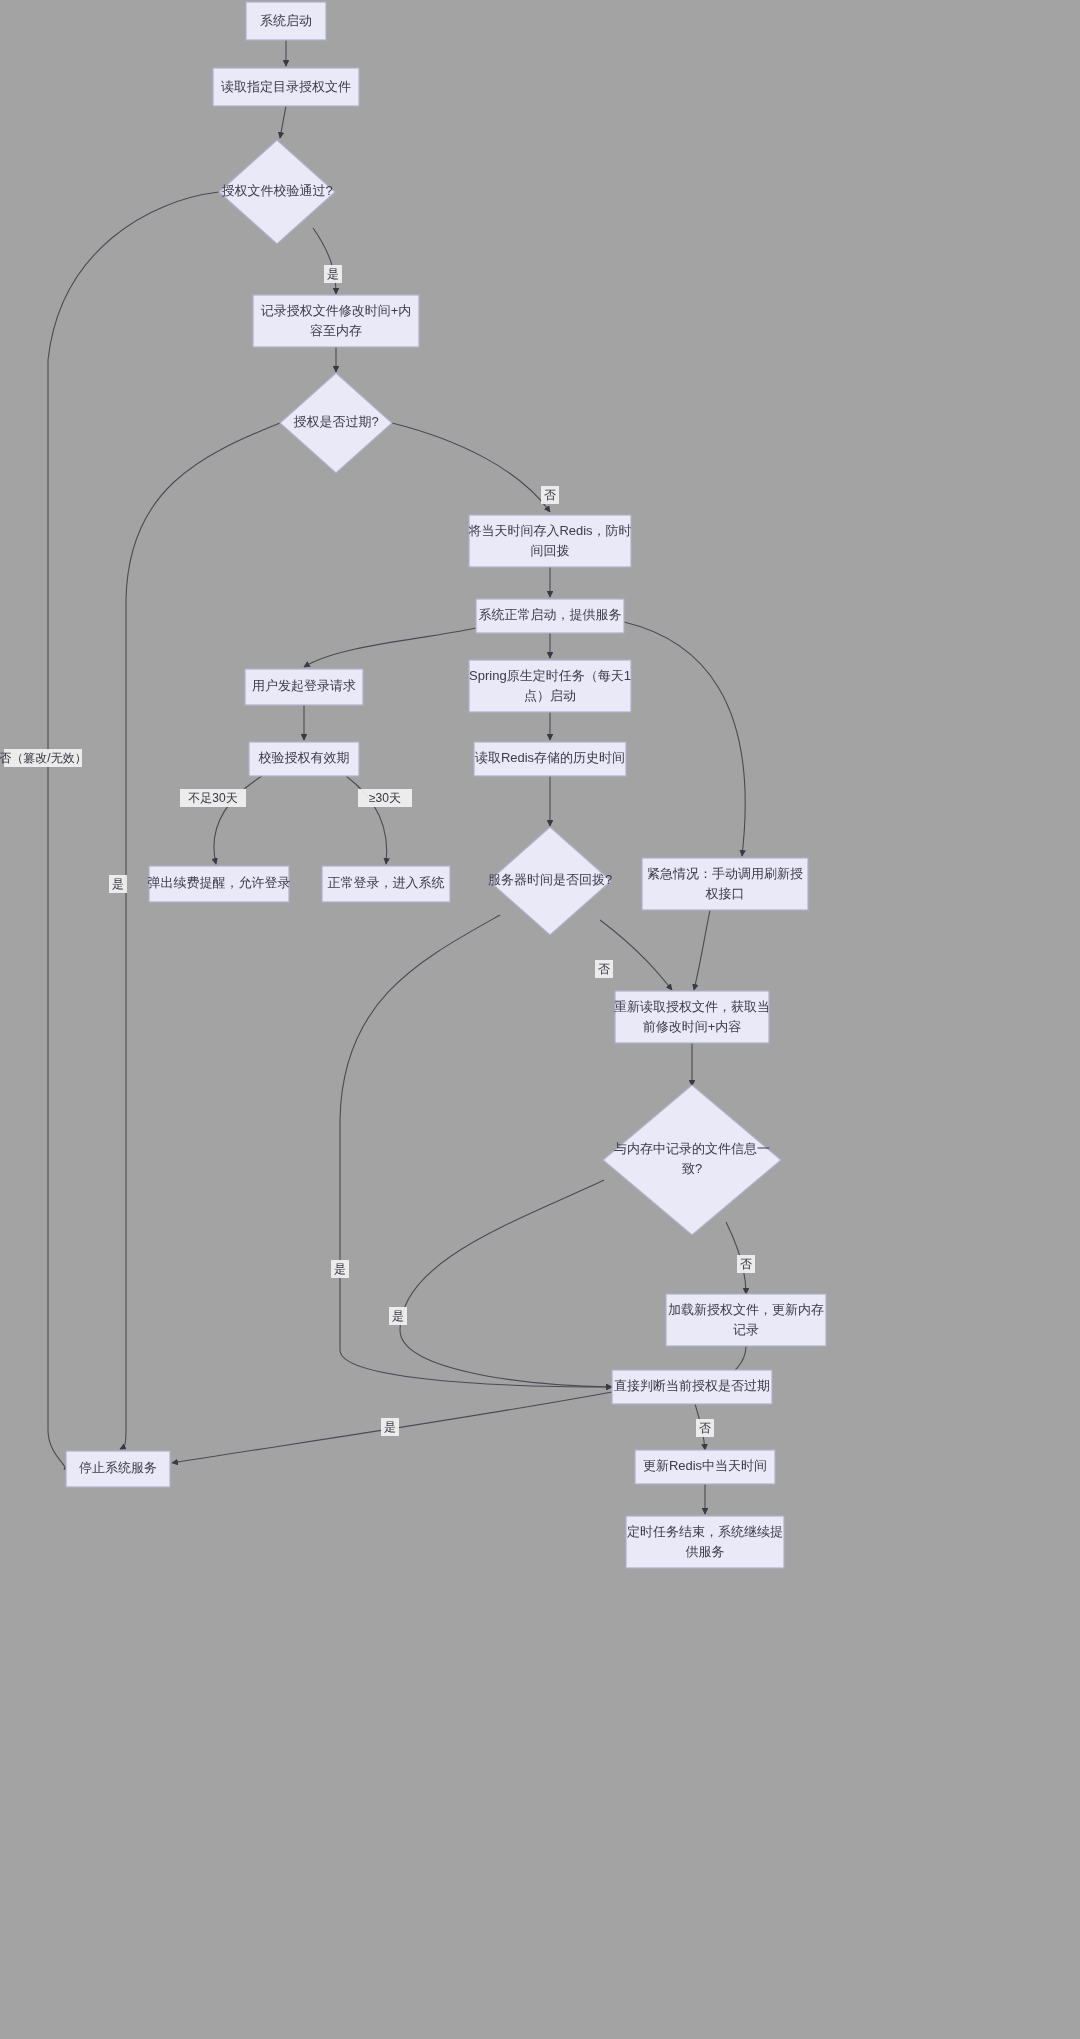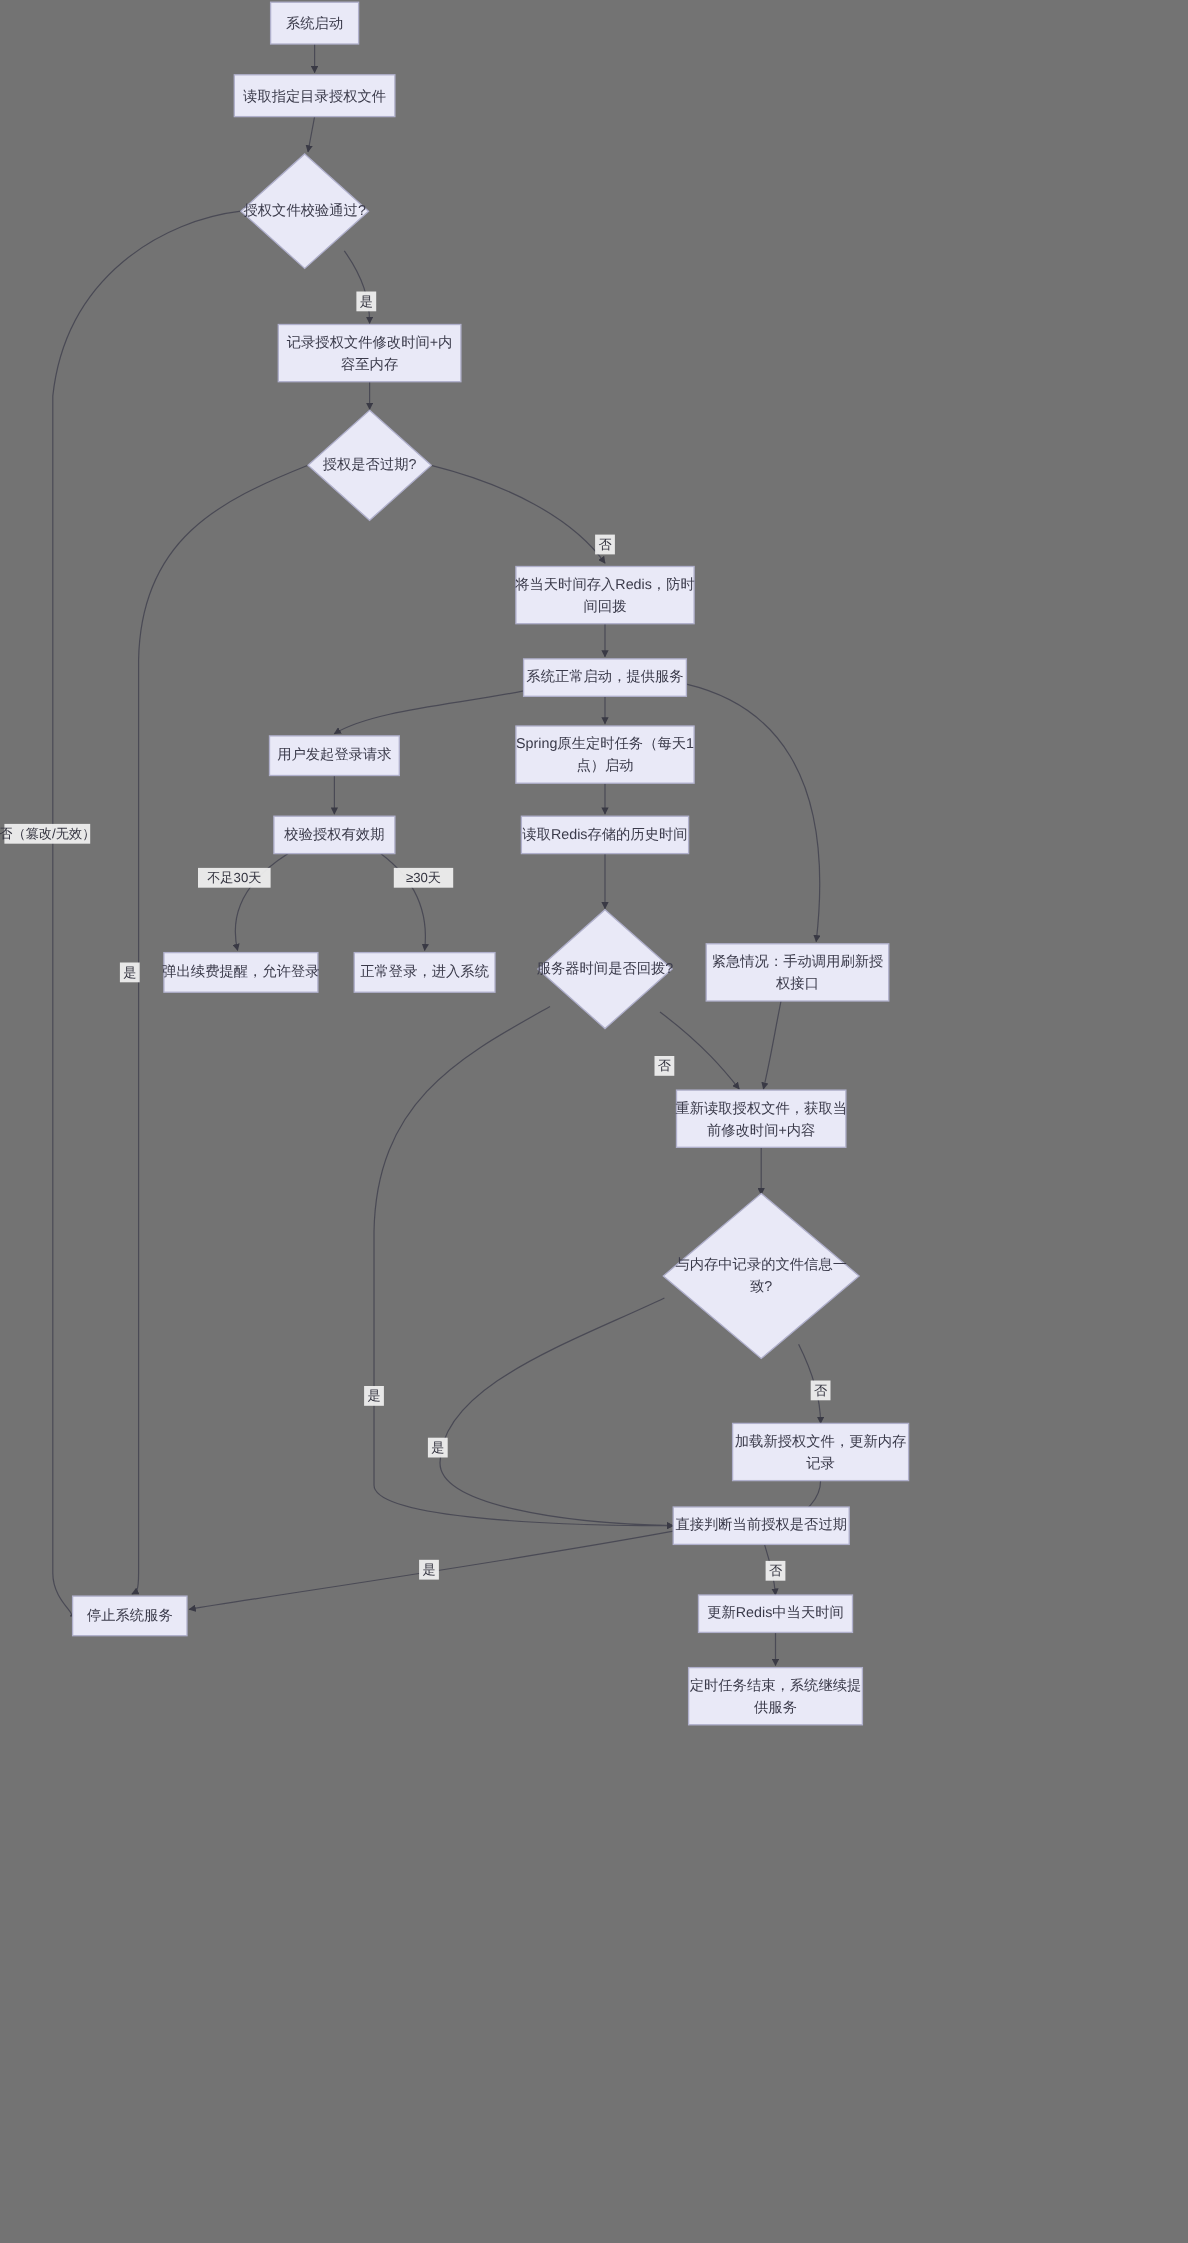"系统启动" #canvas-wrap { background: #737373 -> #a3a3a3 }
